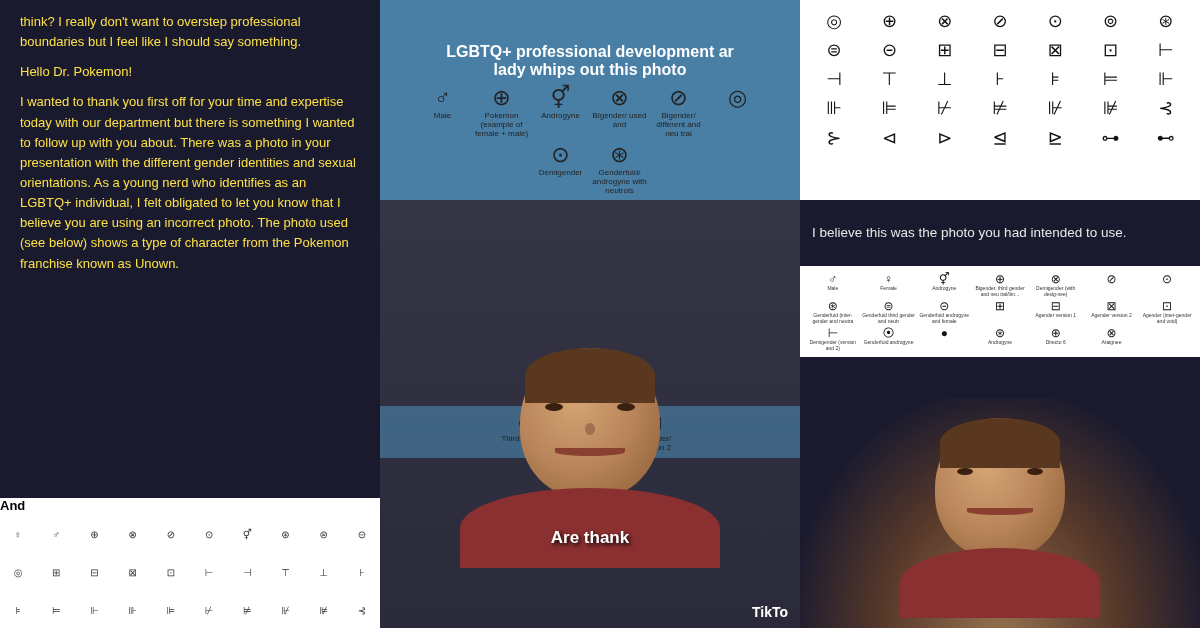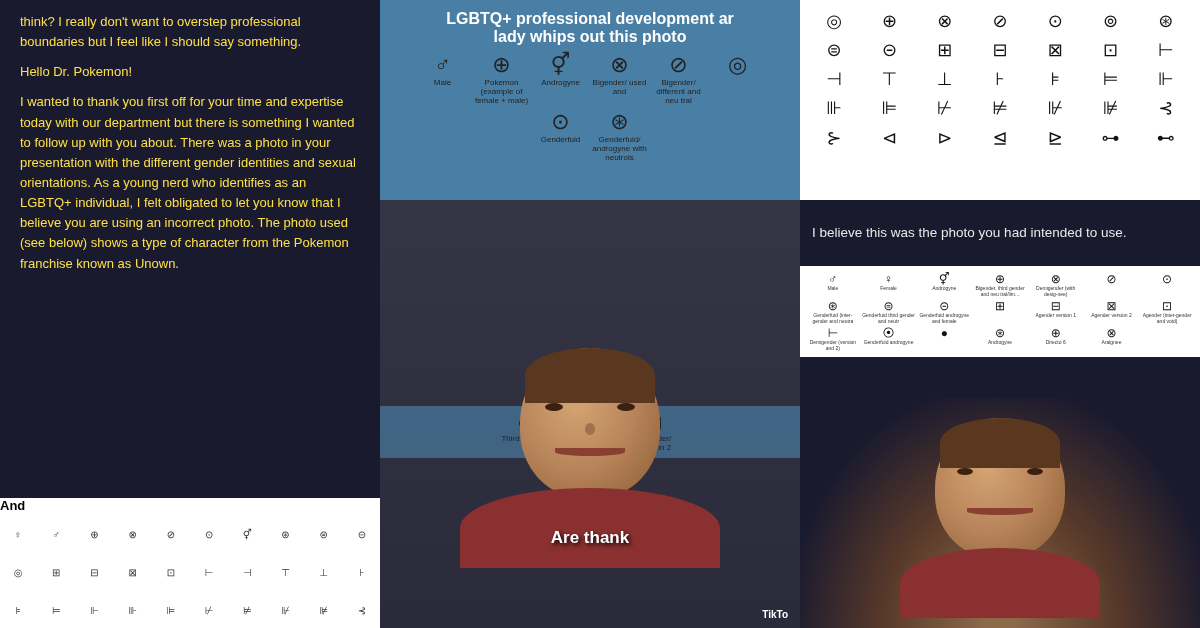"LGBTQ+ professional development ar" .panel-middle .top-chart .chart-title { margin-top: none -> 33px }
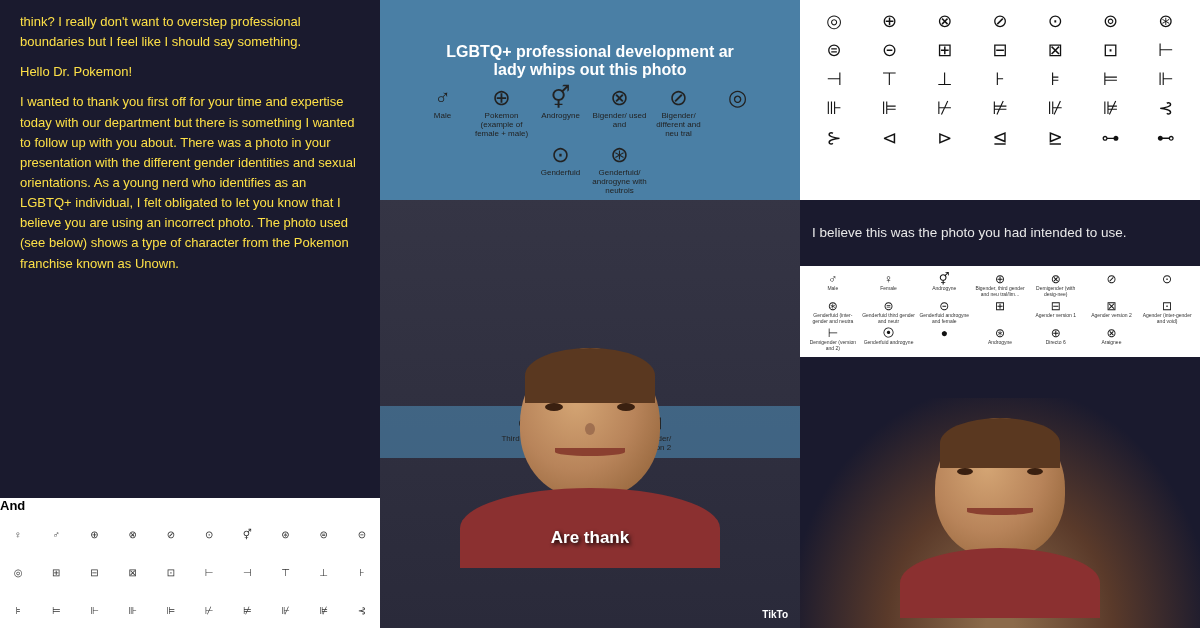"Genderfuid" span.sym-label { text: Genderfuid -> Demigender }
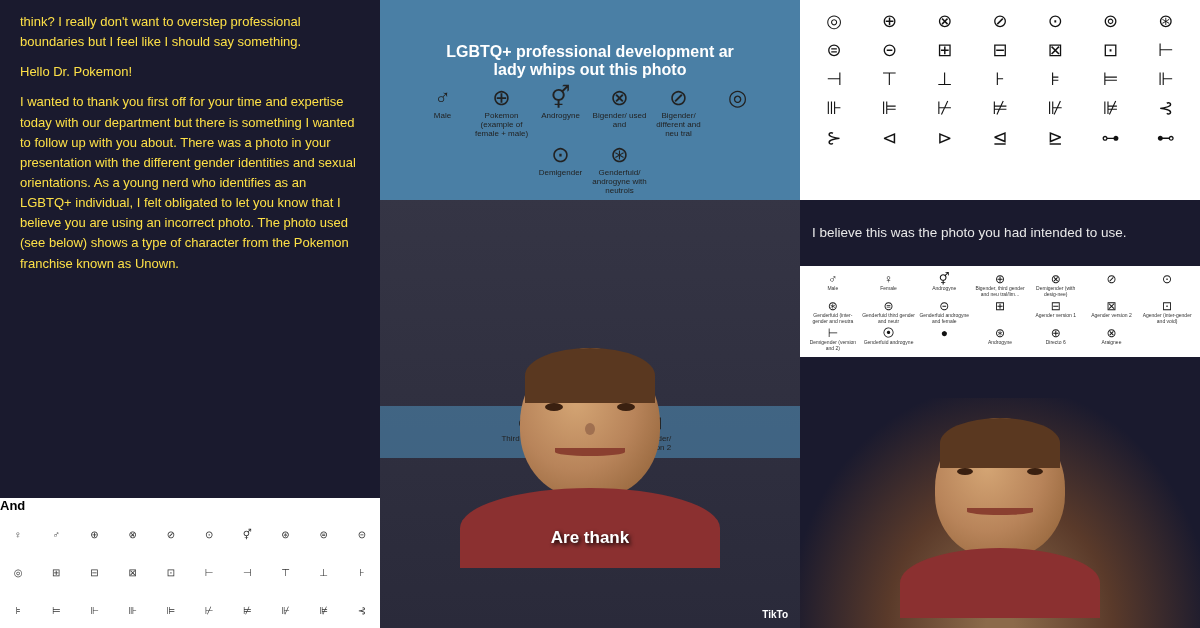"TikTo" .tiktok-logo { font-size: 10px -> 14px }
